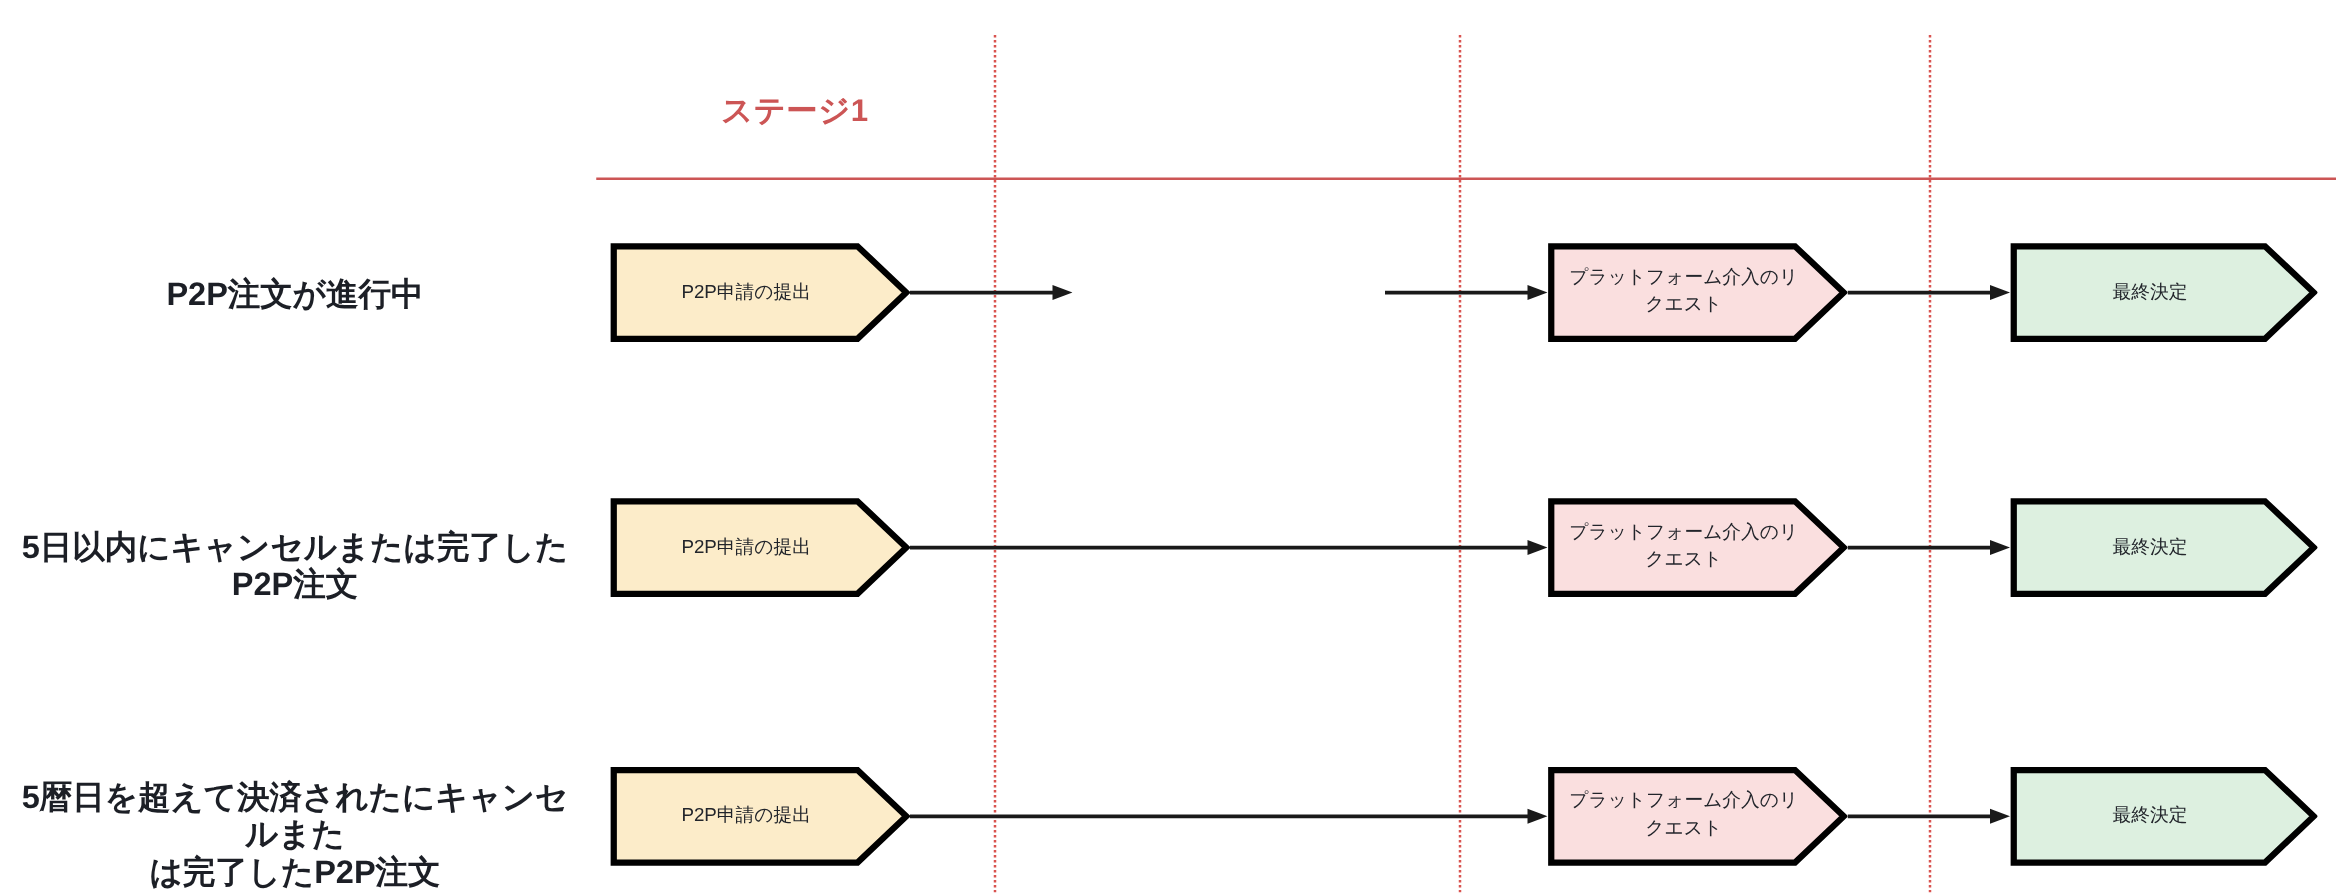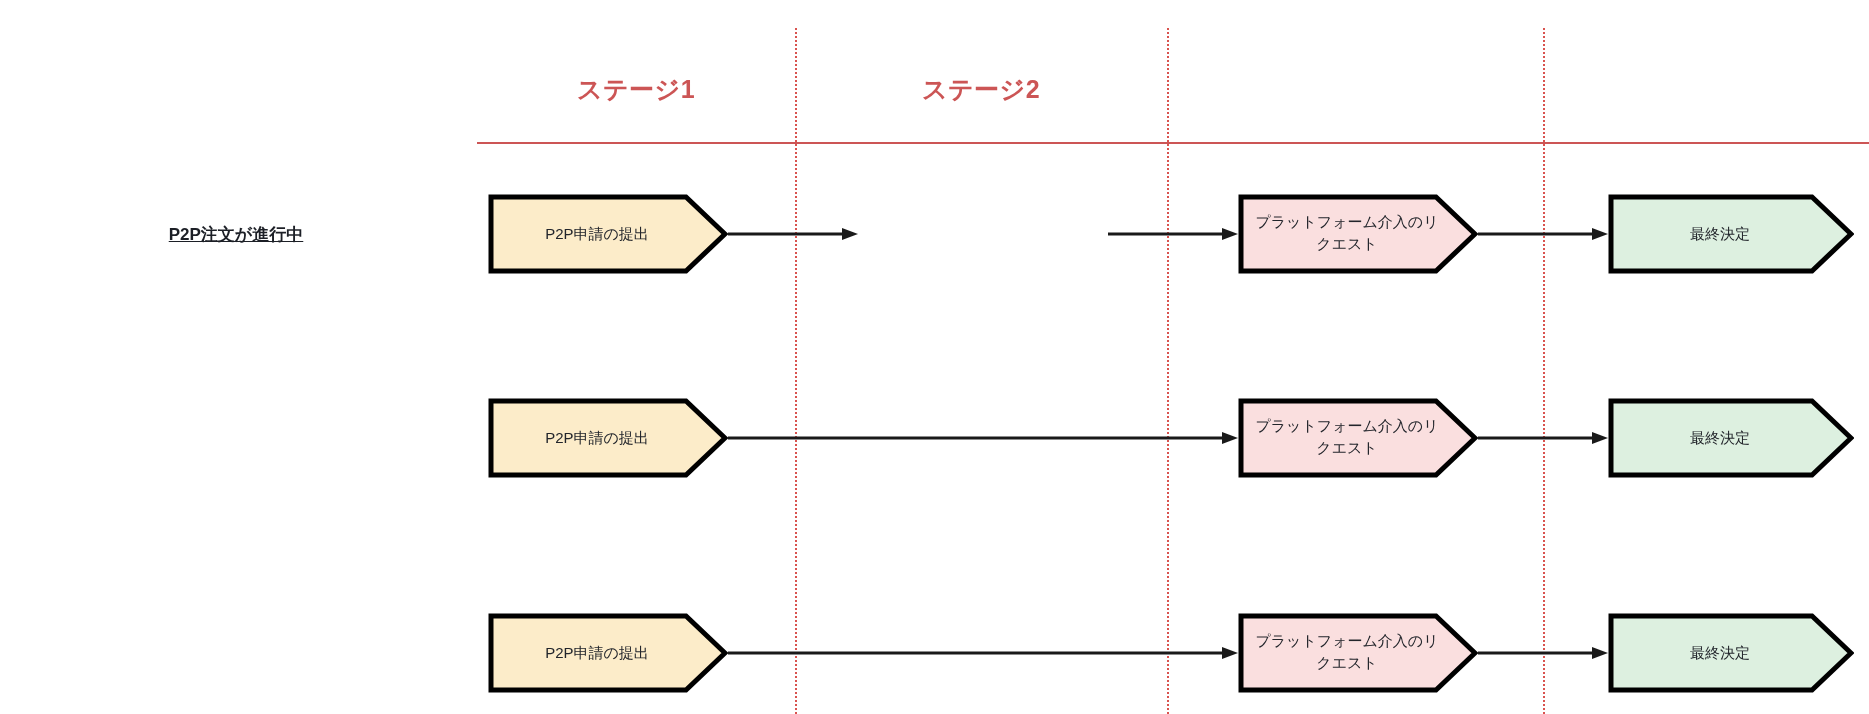"ステージ2" div.stage-header { html: <div> <span>ステージ2</span> </div> -> none }
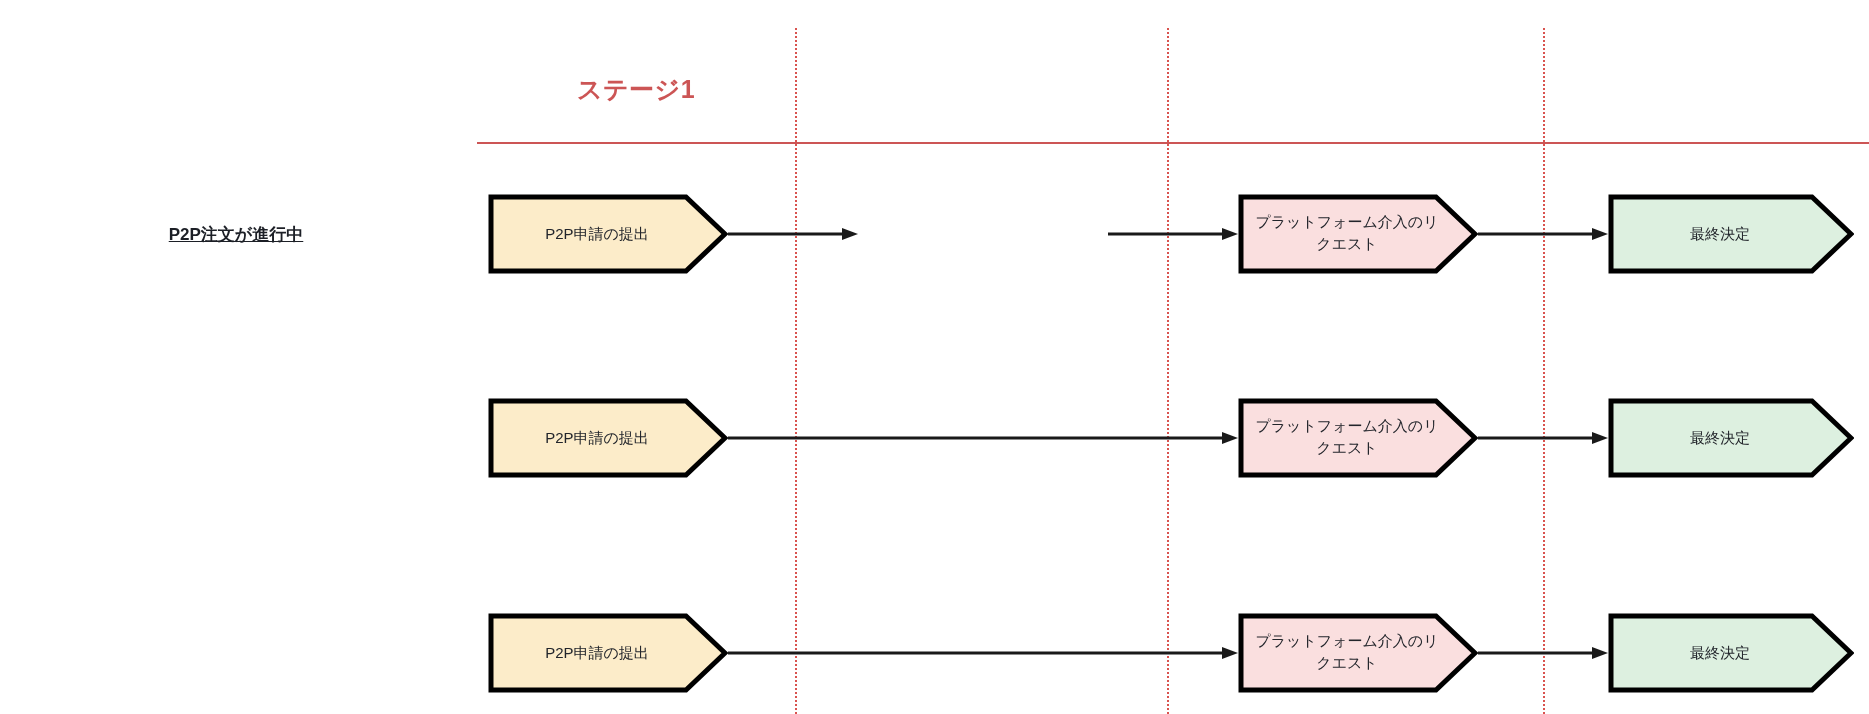"P2P注文が進行中" .row-label { font-size: 17px -> 26px; text-decoration: underline -> none }
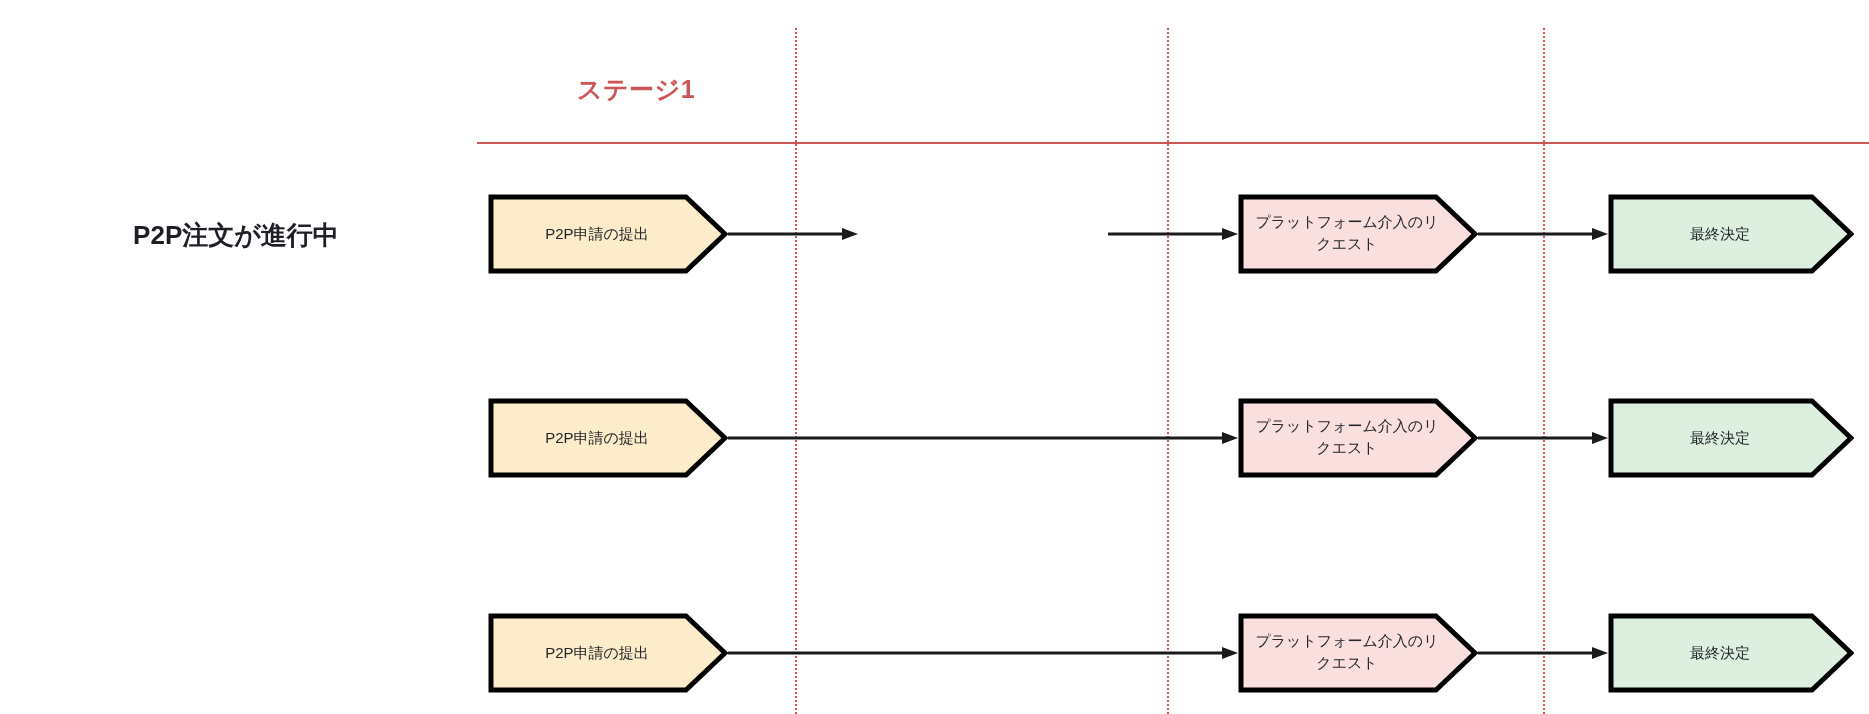"5日以内にキャンセルまたは完了したP2P注文" div.row-label { html: none -> <div> <div>5日以内にキャンセルまたは完了したP2P注文</div> </div> }
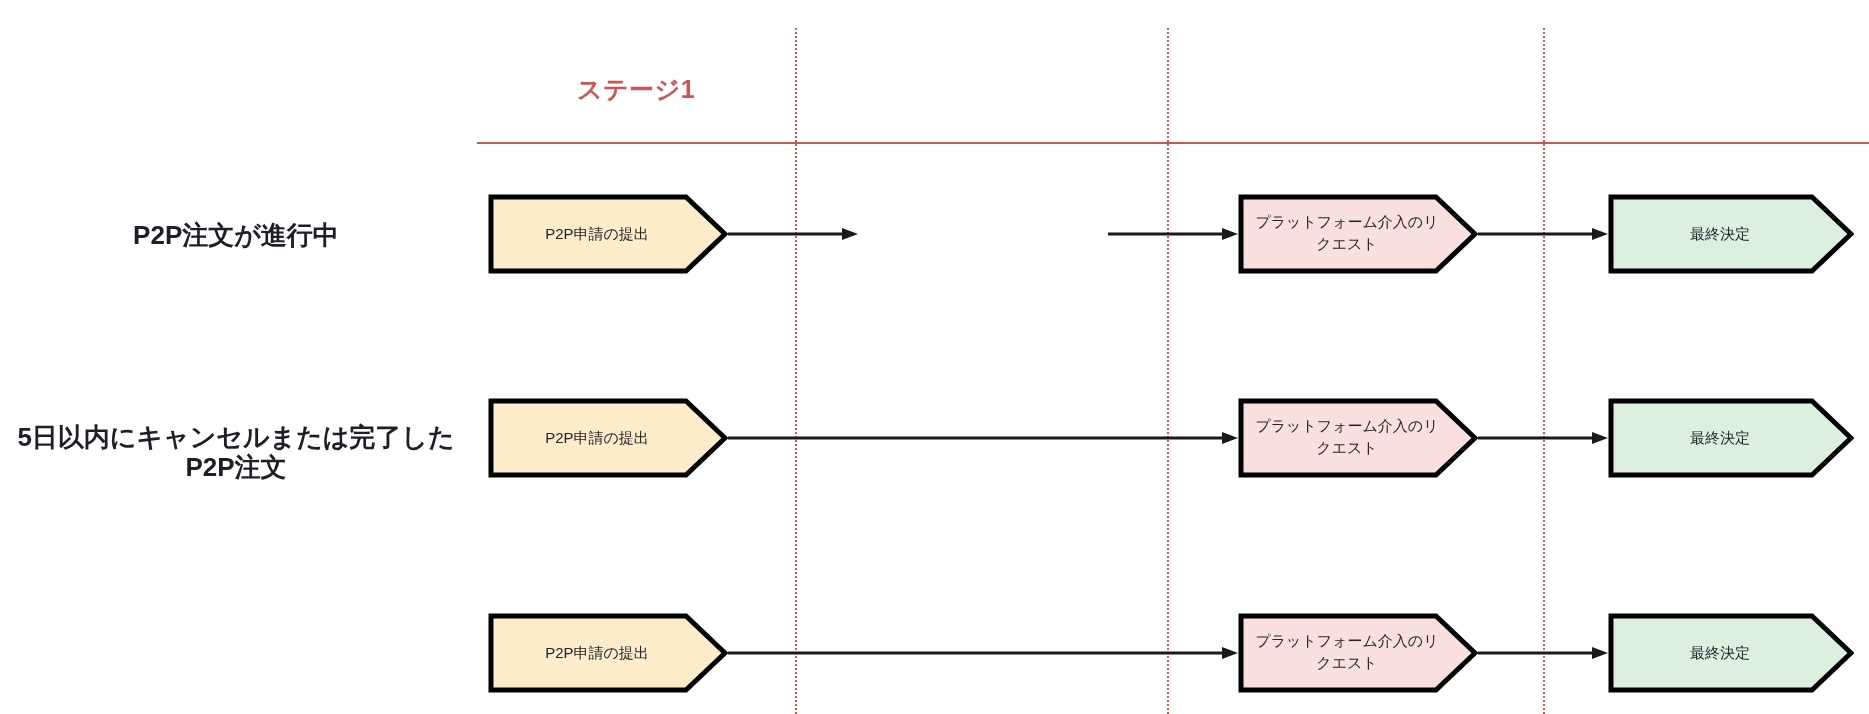"5暦日を超えて決済されたにキャンセルまた" div.row-label { html: none -> <div> <div>5暦日を超えて決済されたにキャンセルまた</div> <div>は完了したP2P注文</div> </div> }
